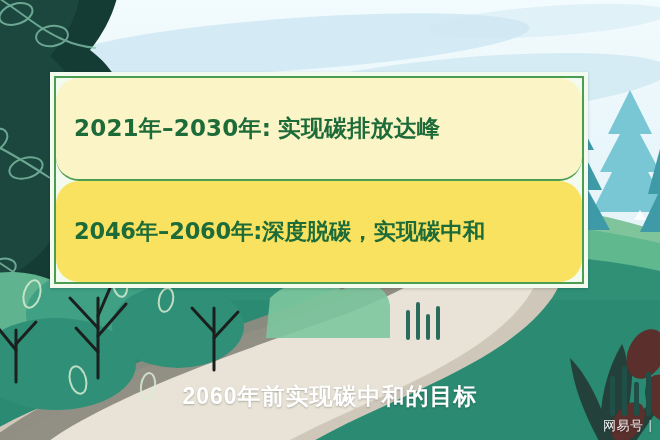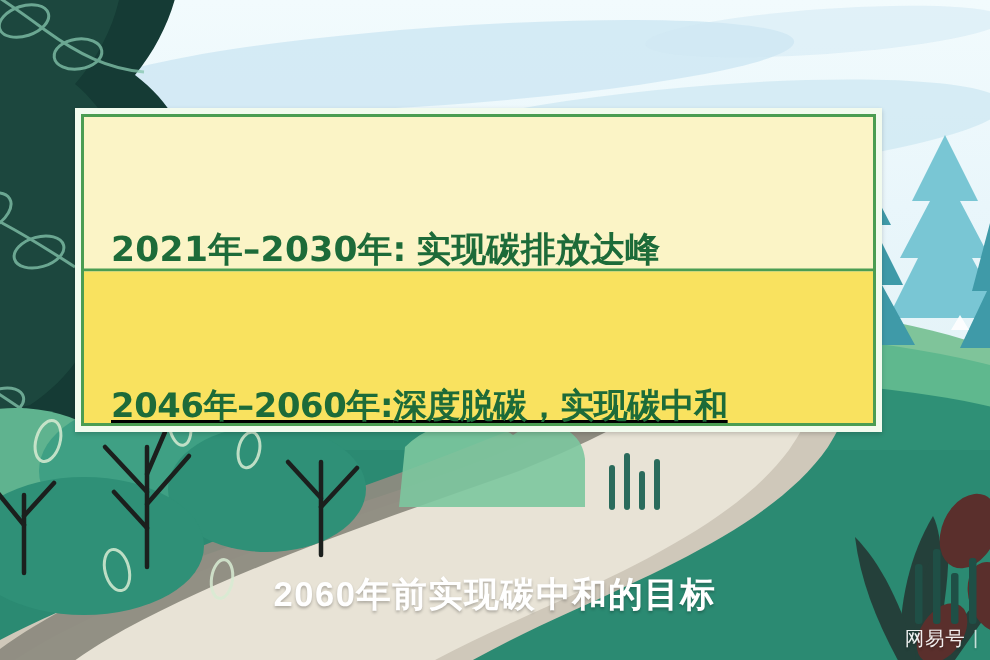"2021年–2030年: 实现碳排放达峰" .row { align-items: flex-end -> center; border-radius: none -> 23px }
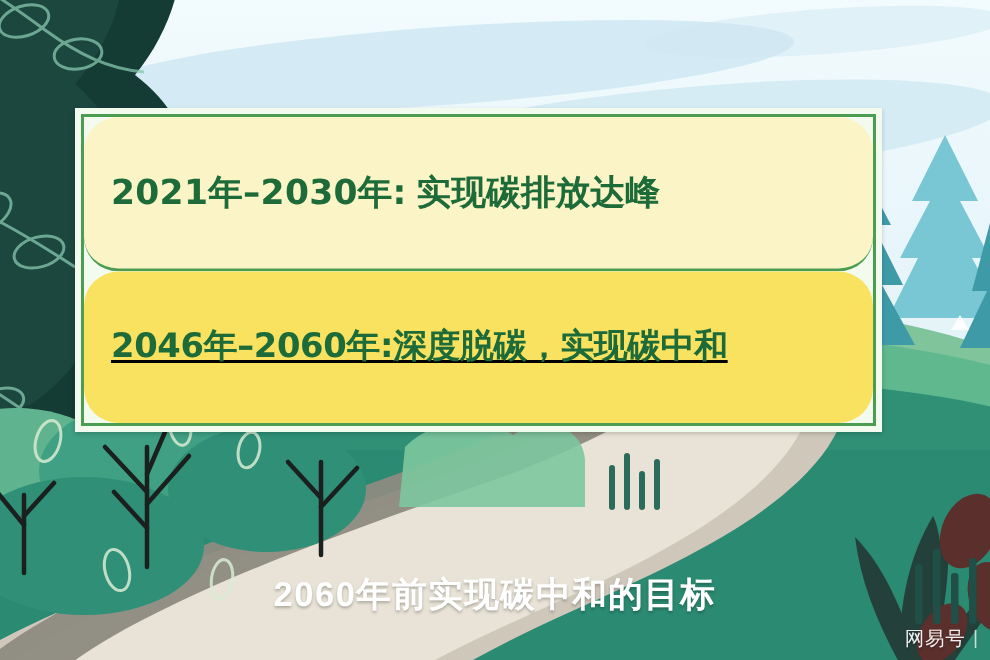"2046年–2060年:深度脱碳，实现碳中和" .row:last-child { text-decoration: underline -> none }
